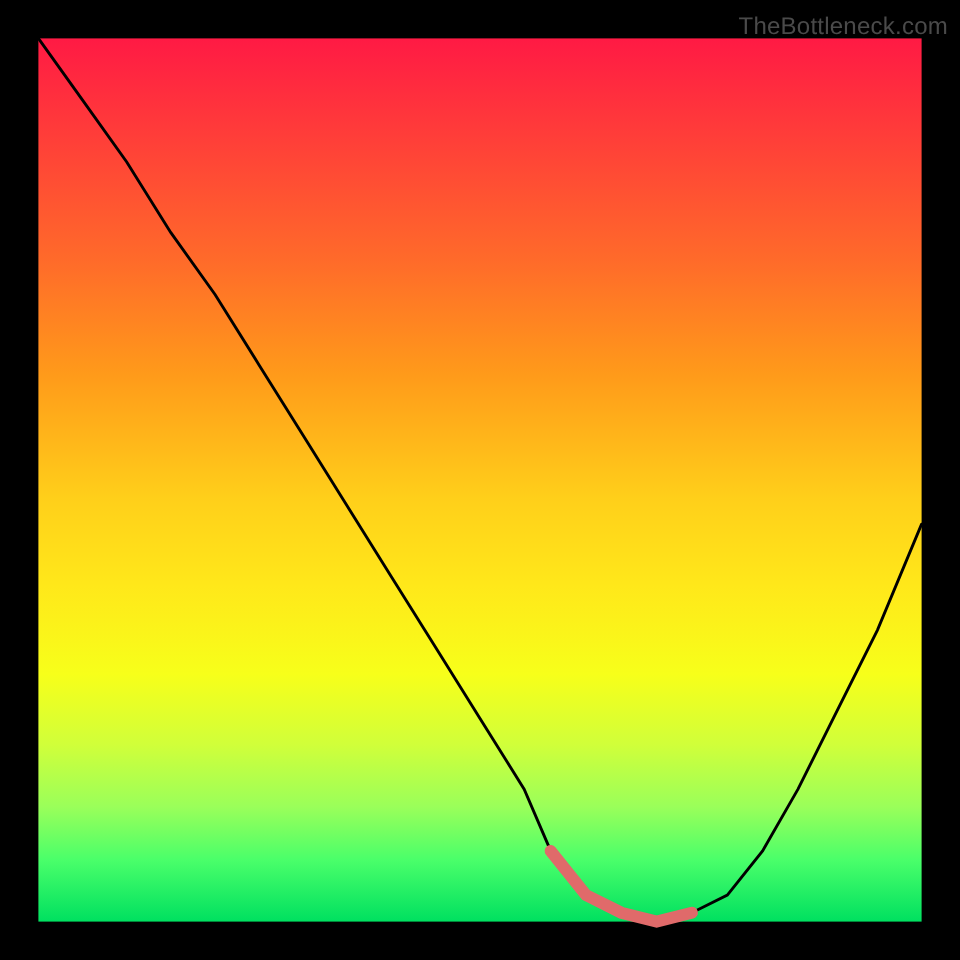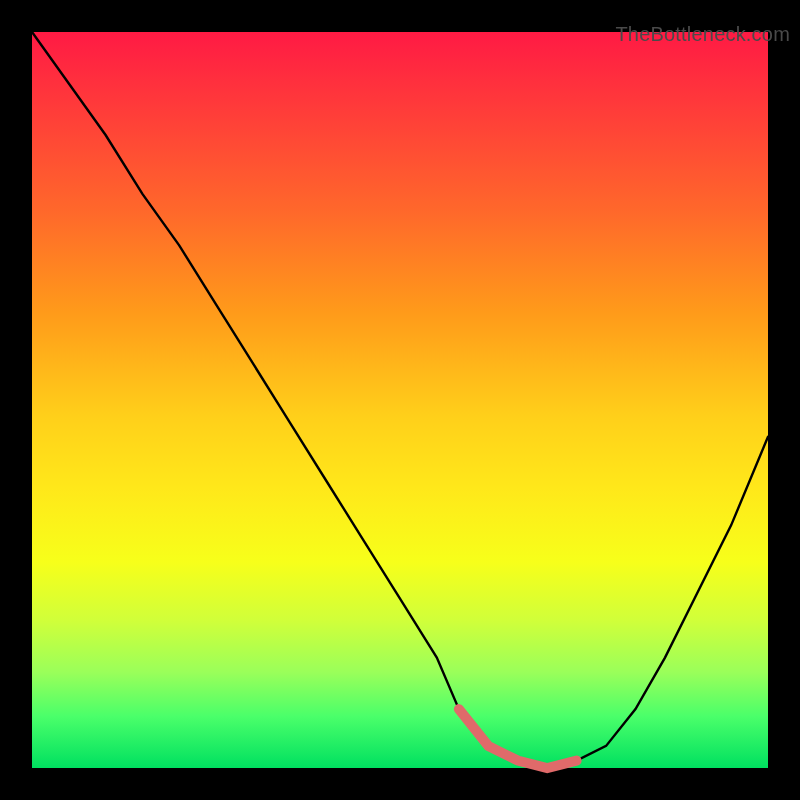"TheBottleneck.com" .watermark { top: 23px -> 11px }
